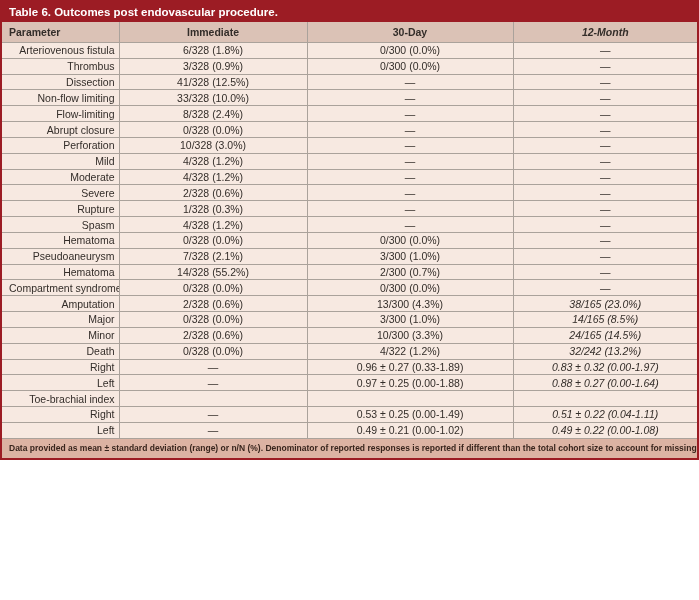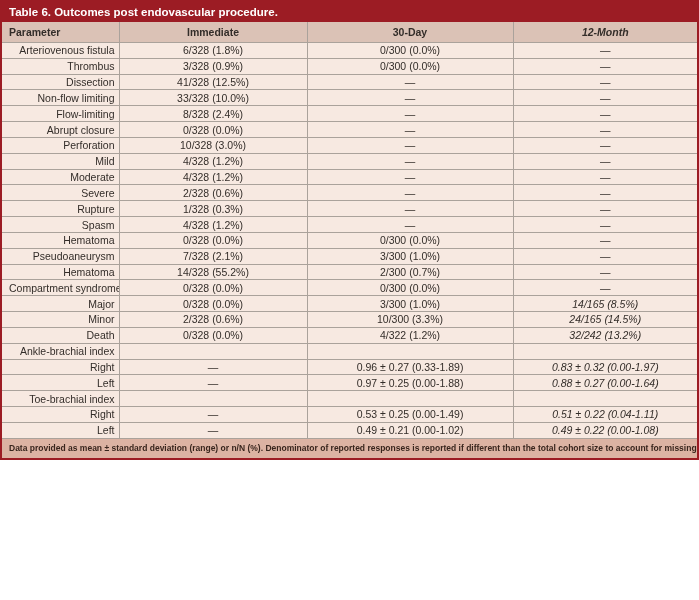"Amputation" tr { html: none -> <tr> <td>Amputation</td> <td>2/328 (0.6%)</td> <td>13/300 (4.3%)</td> <td>38/165 (23.0%)</td> </tr> }
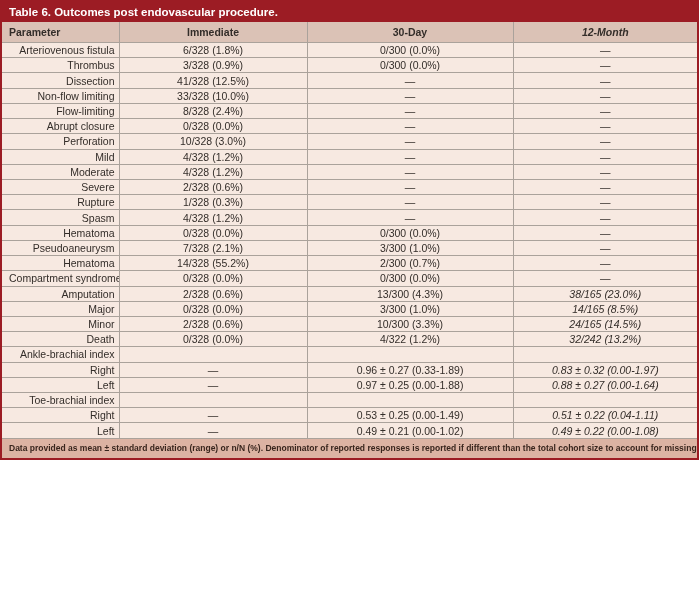"Ankle-brachial index" tr { html: <tr> <td>Ankle-brachial index</td> <td></td> <td></td> <td></td> </tr> -> none }
